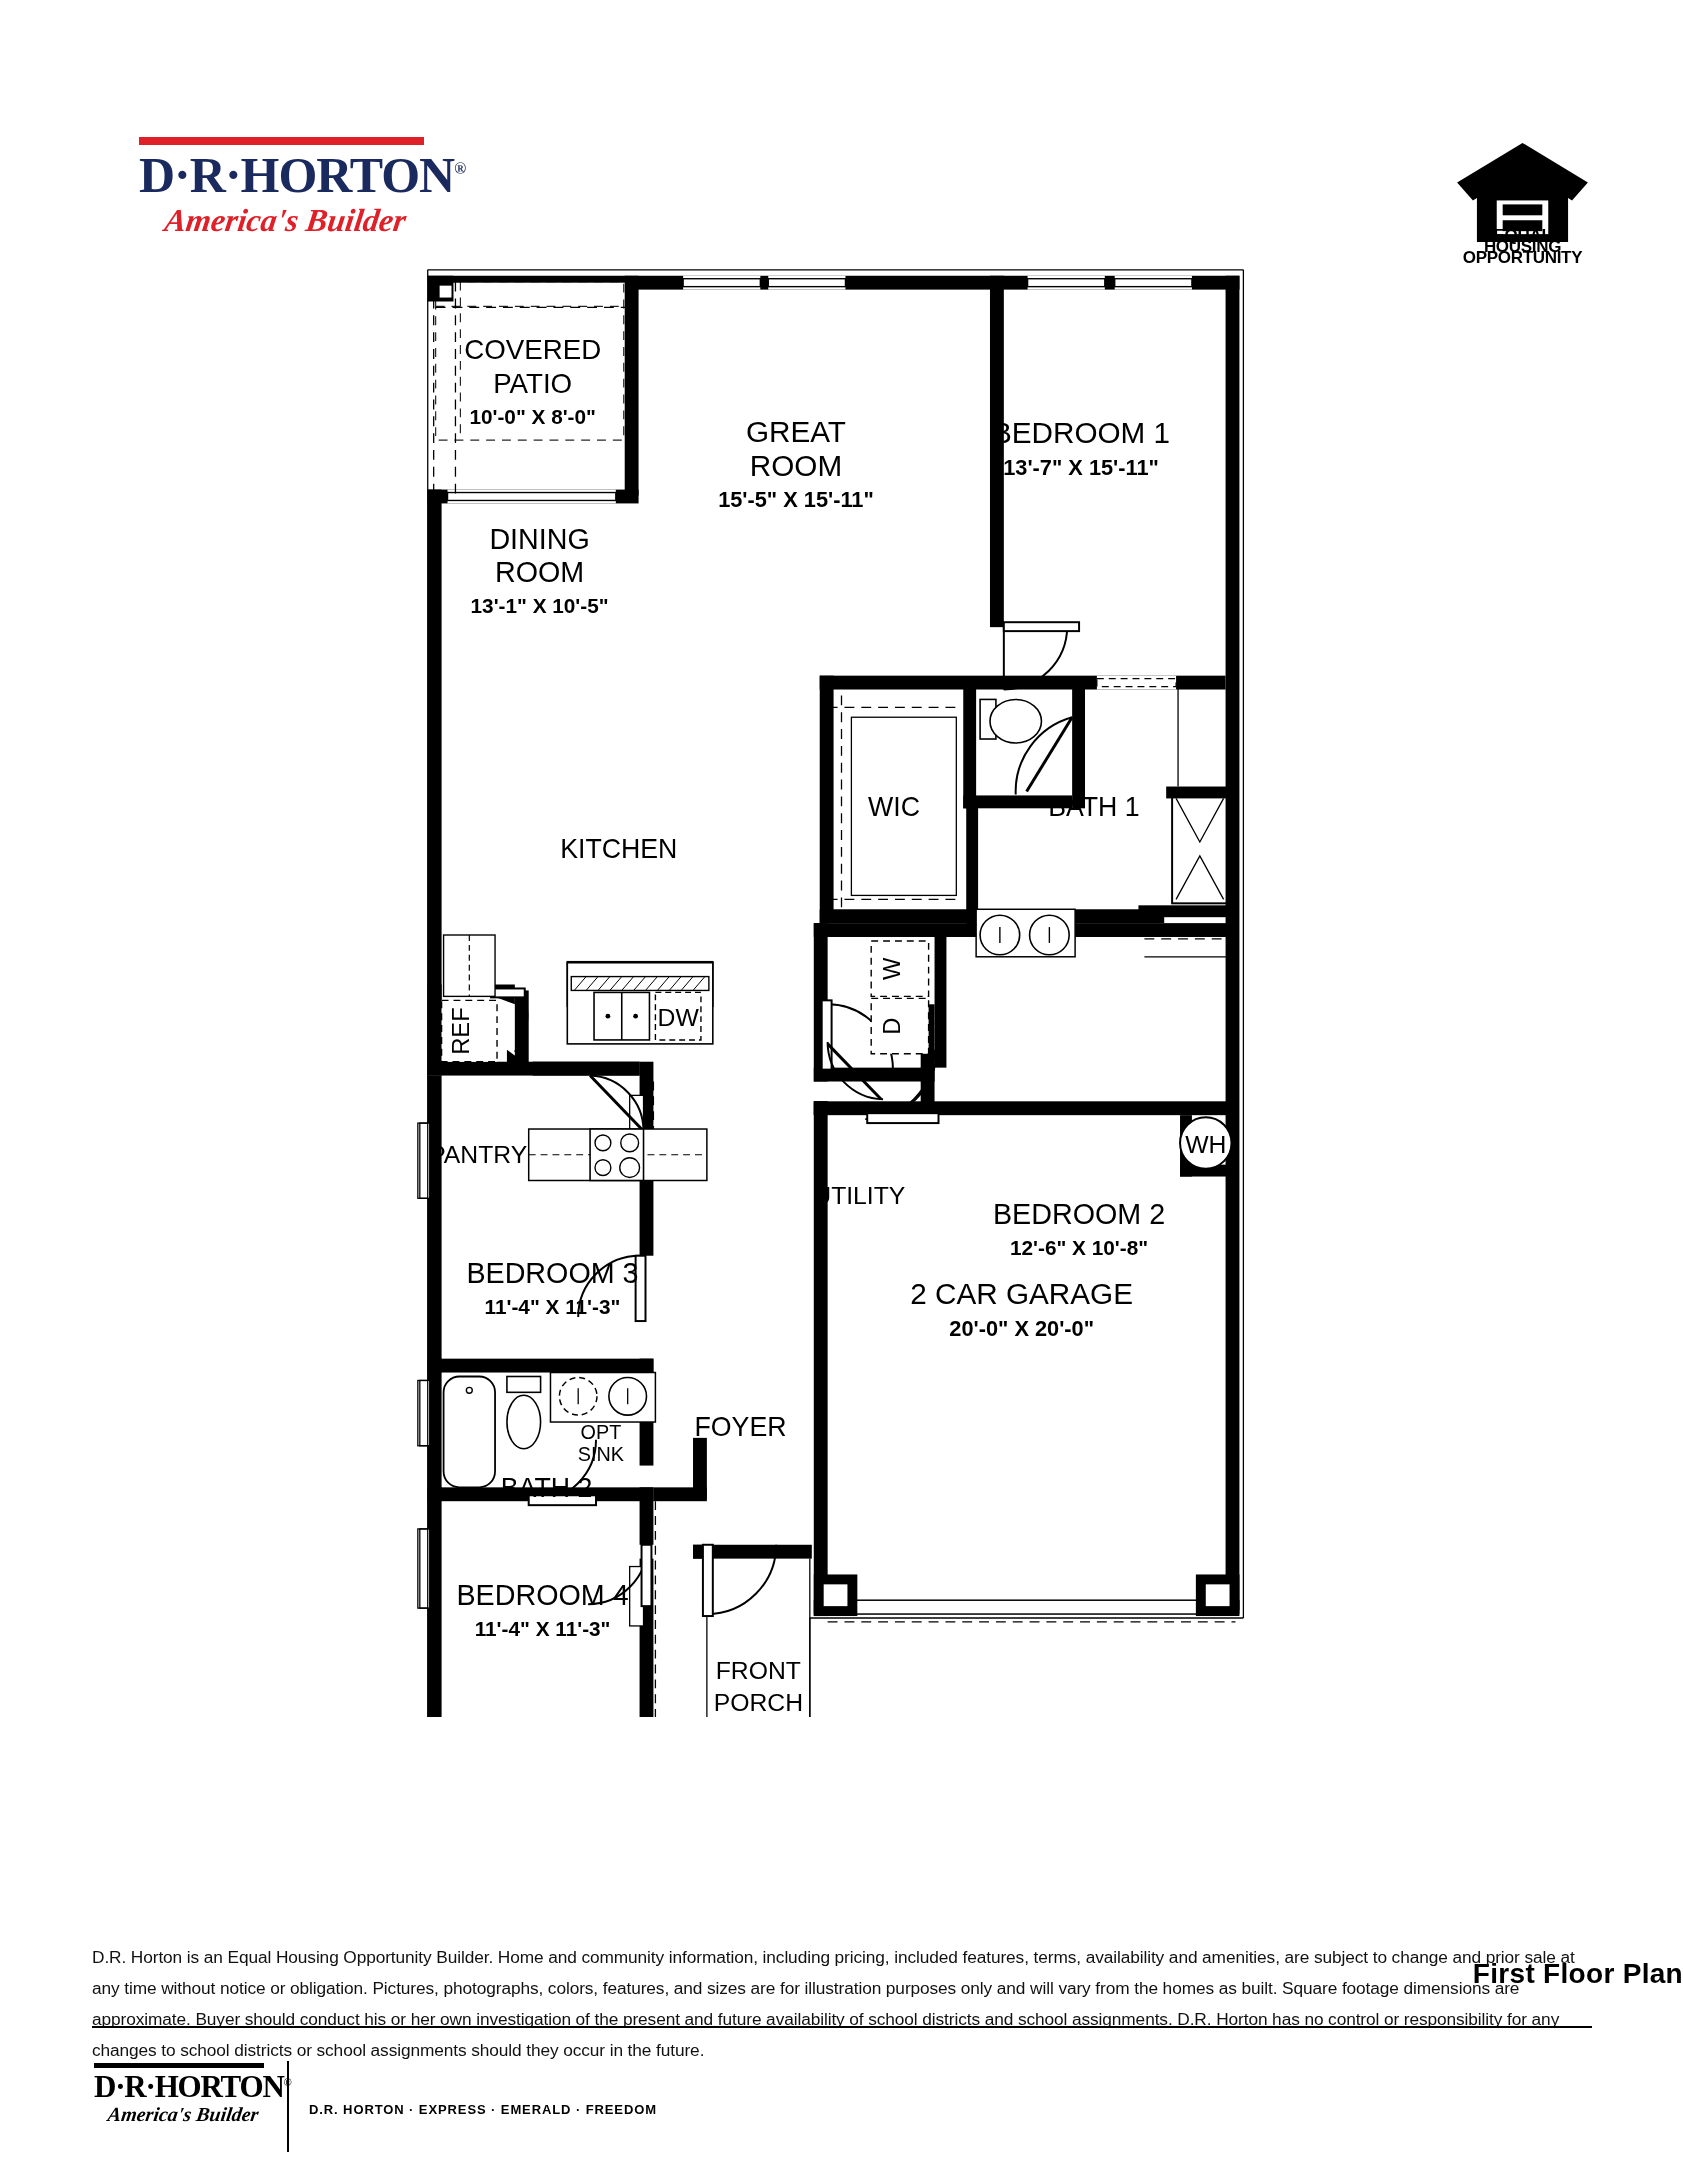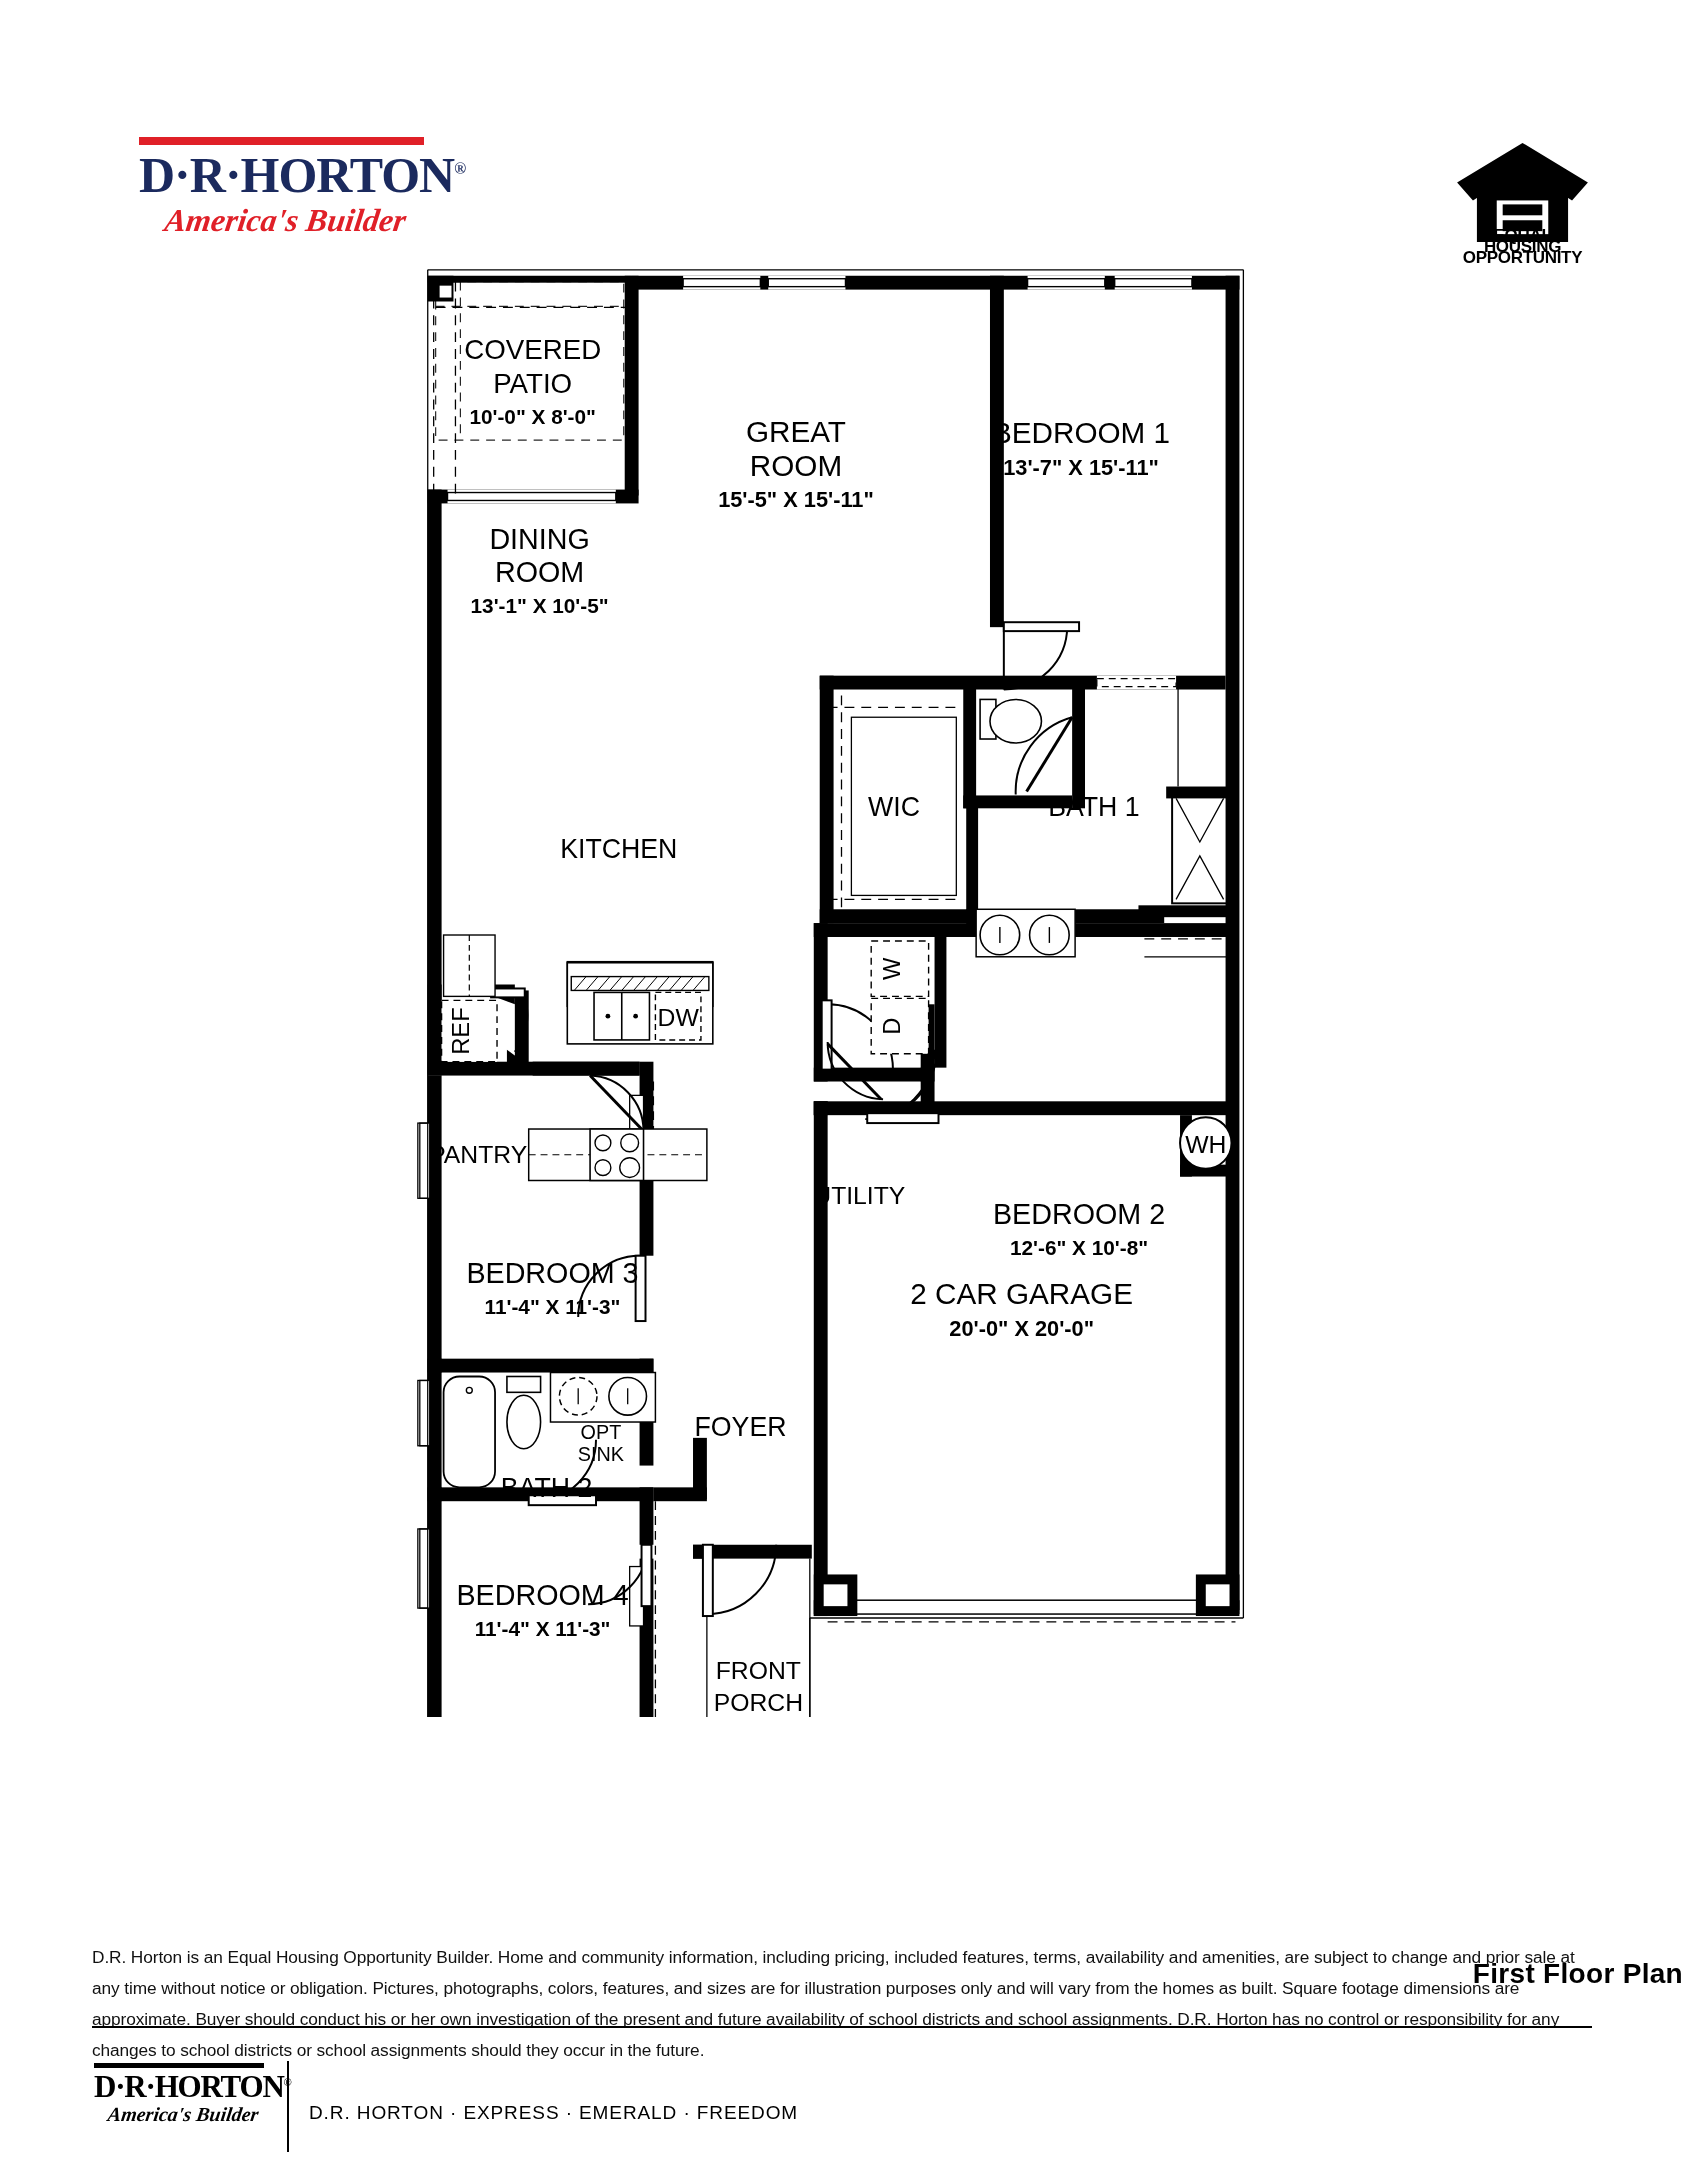"D.R. HORTON · EXPRESS ·" #footer-brands { font-size: 19px -> 13px; font-weight: normal -> bold }
